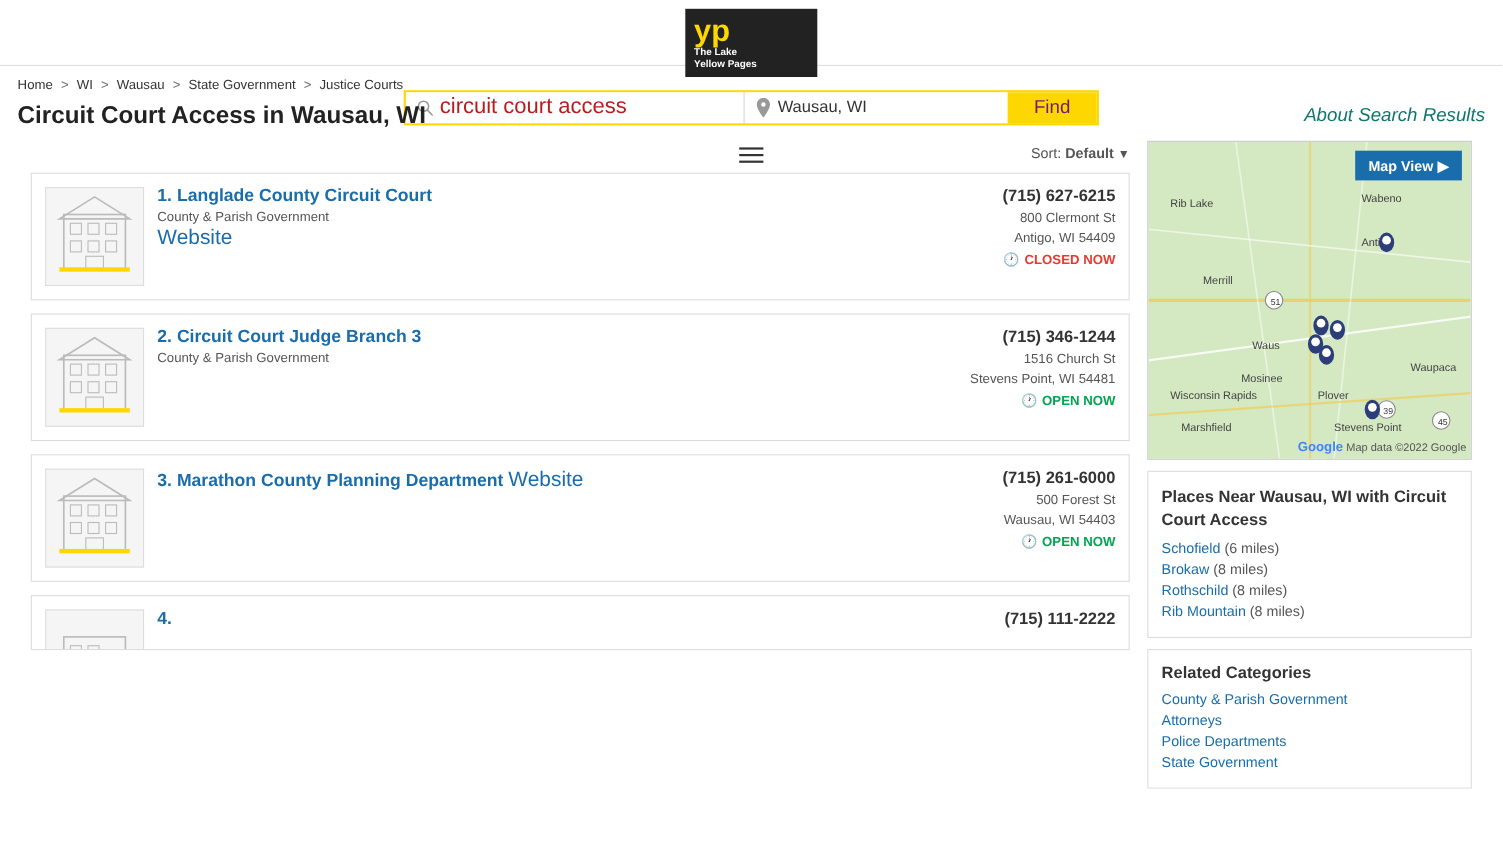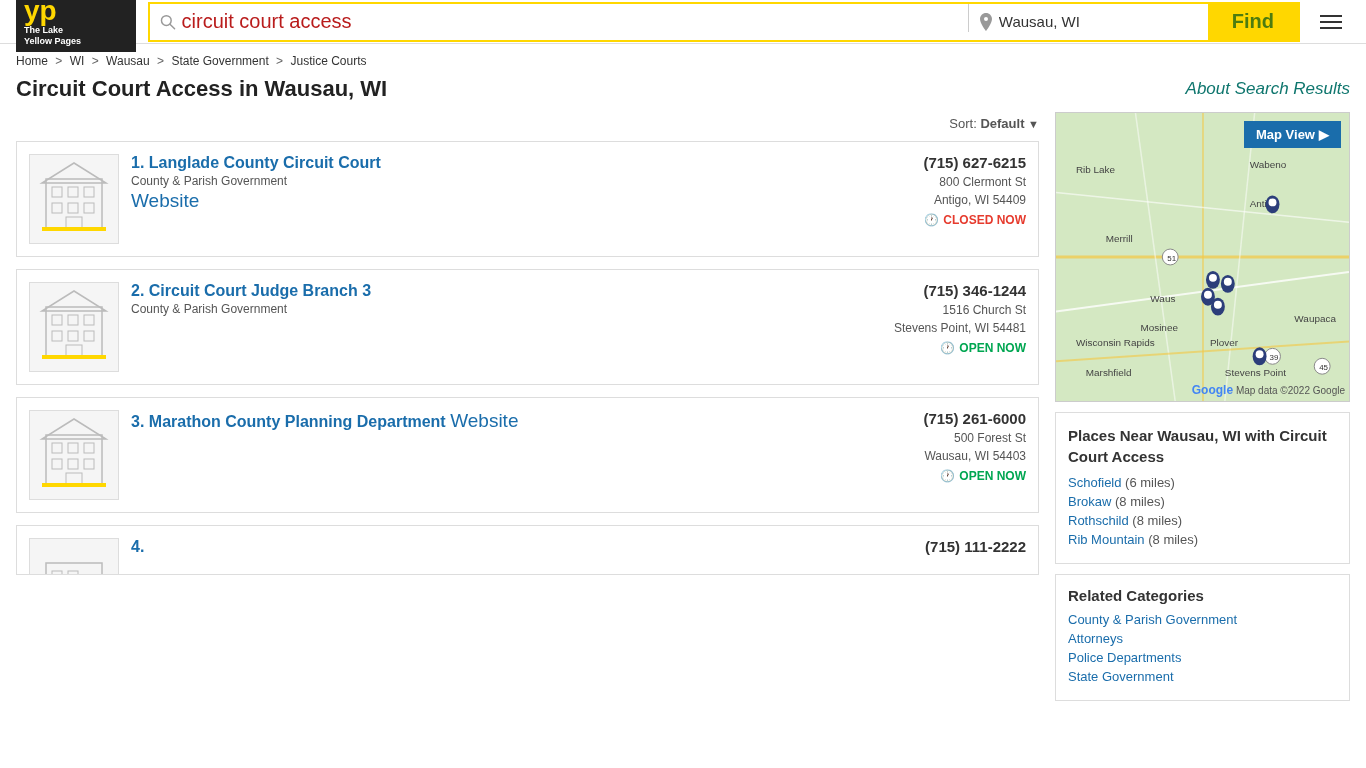"yp" .header { flex-direction: none -> column; height: 44px -> 60px }
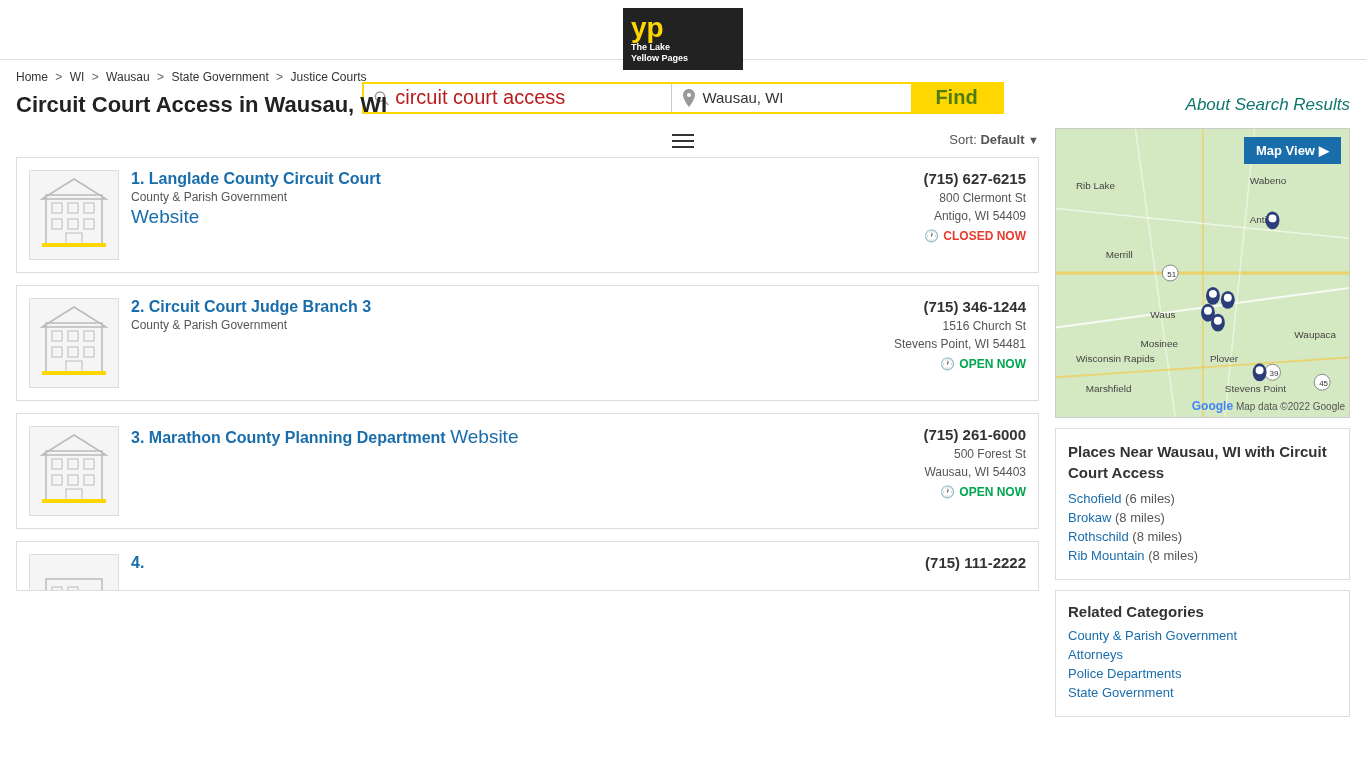"Find" .find-btn { color: #4d7c0f -> #701a75; font-size: 20px -> 17px; font-weight: bold -> normal }
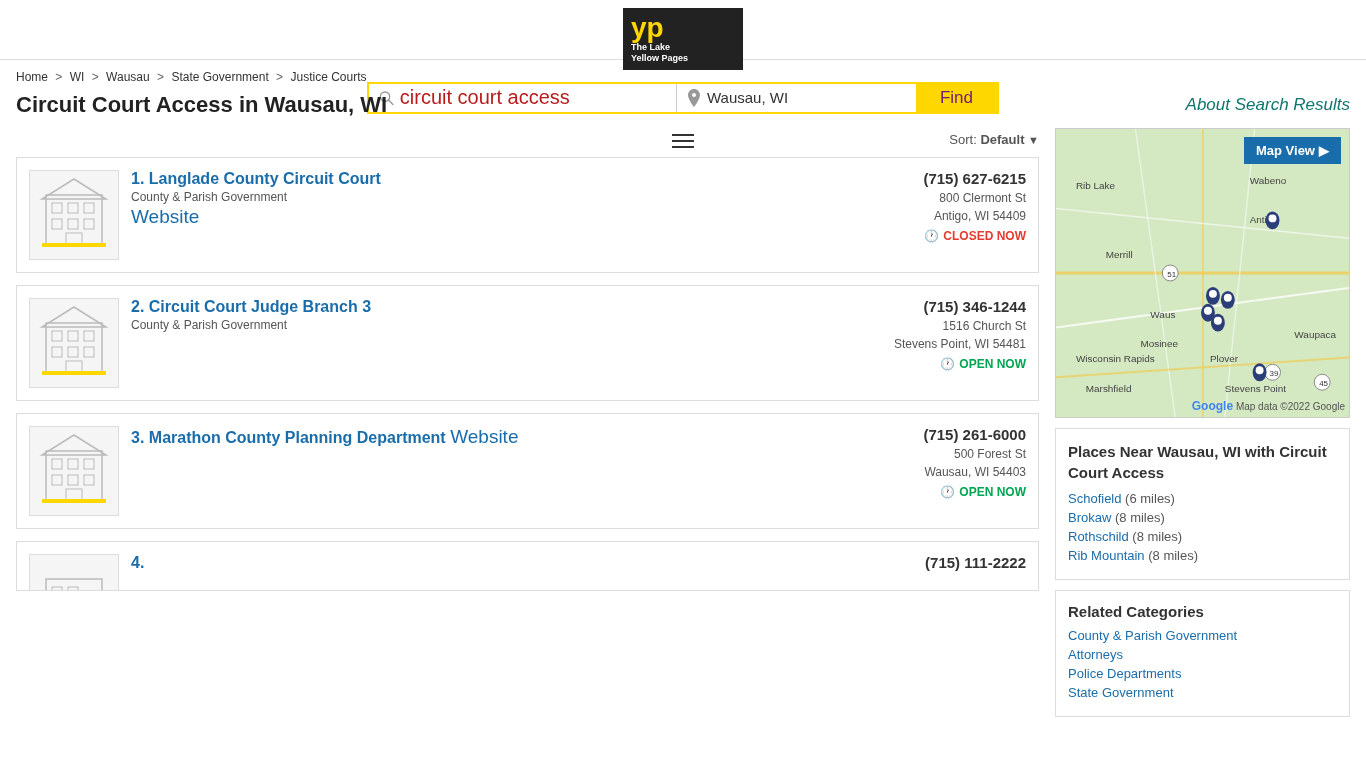"Sort: Default ▼" .main-content { padding: 0 16px -> 0 28px }
